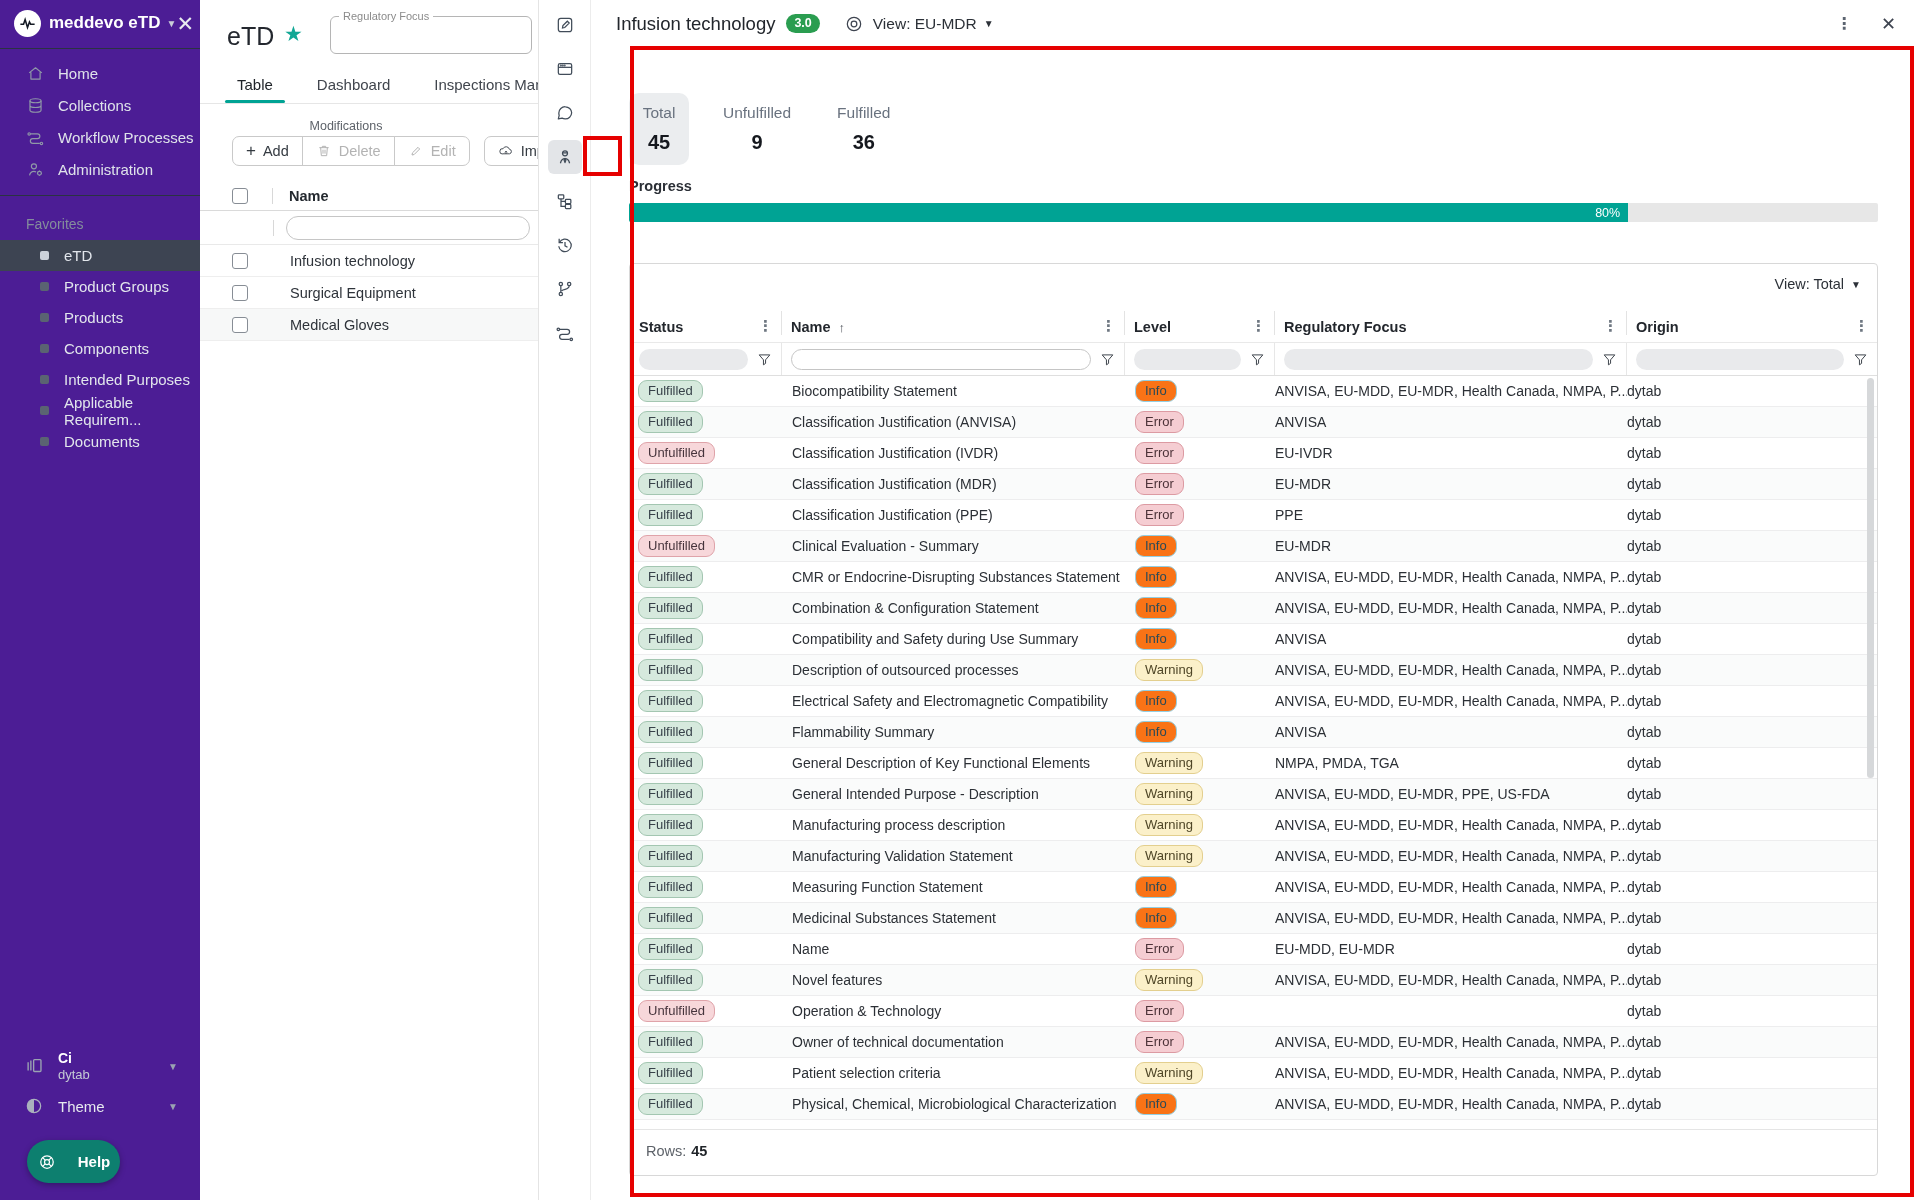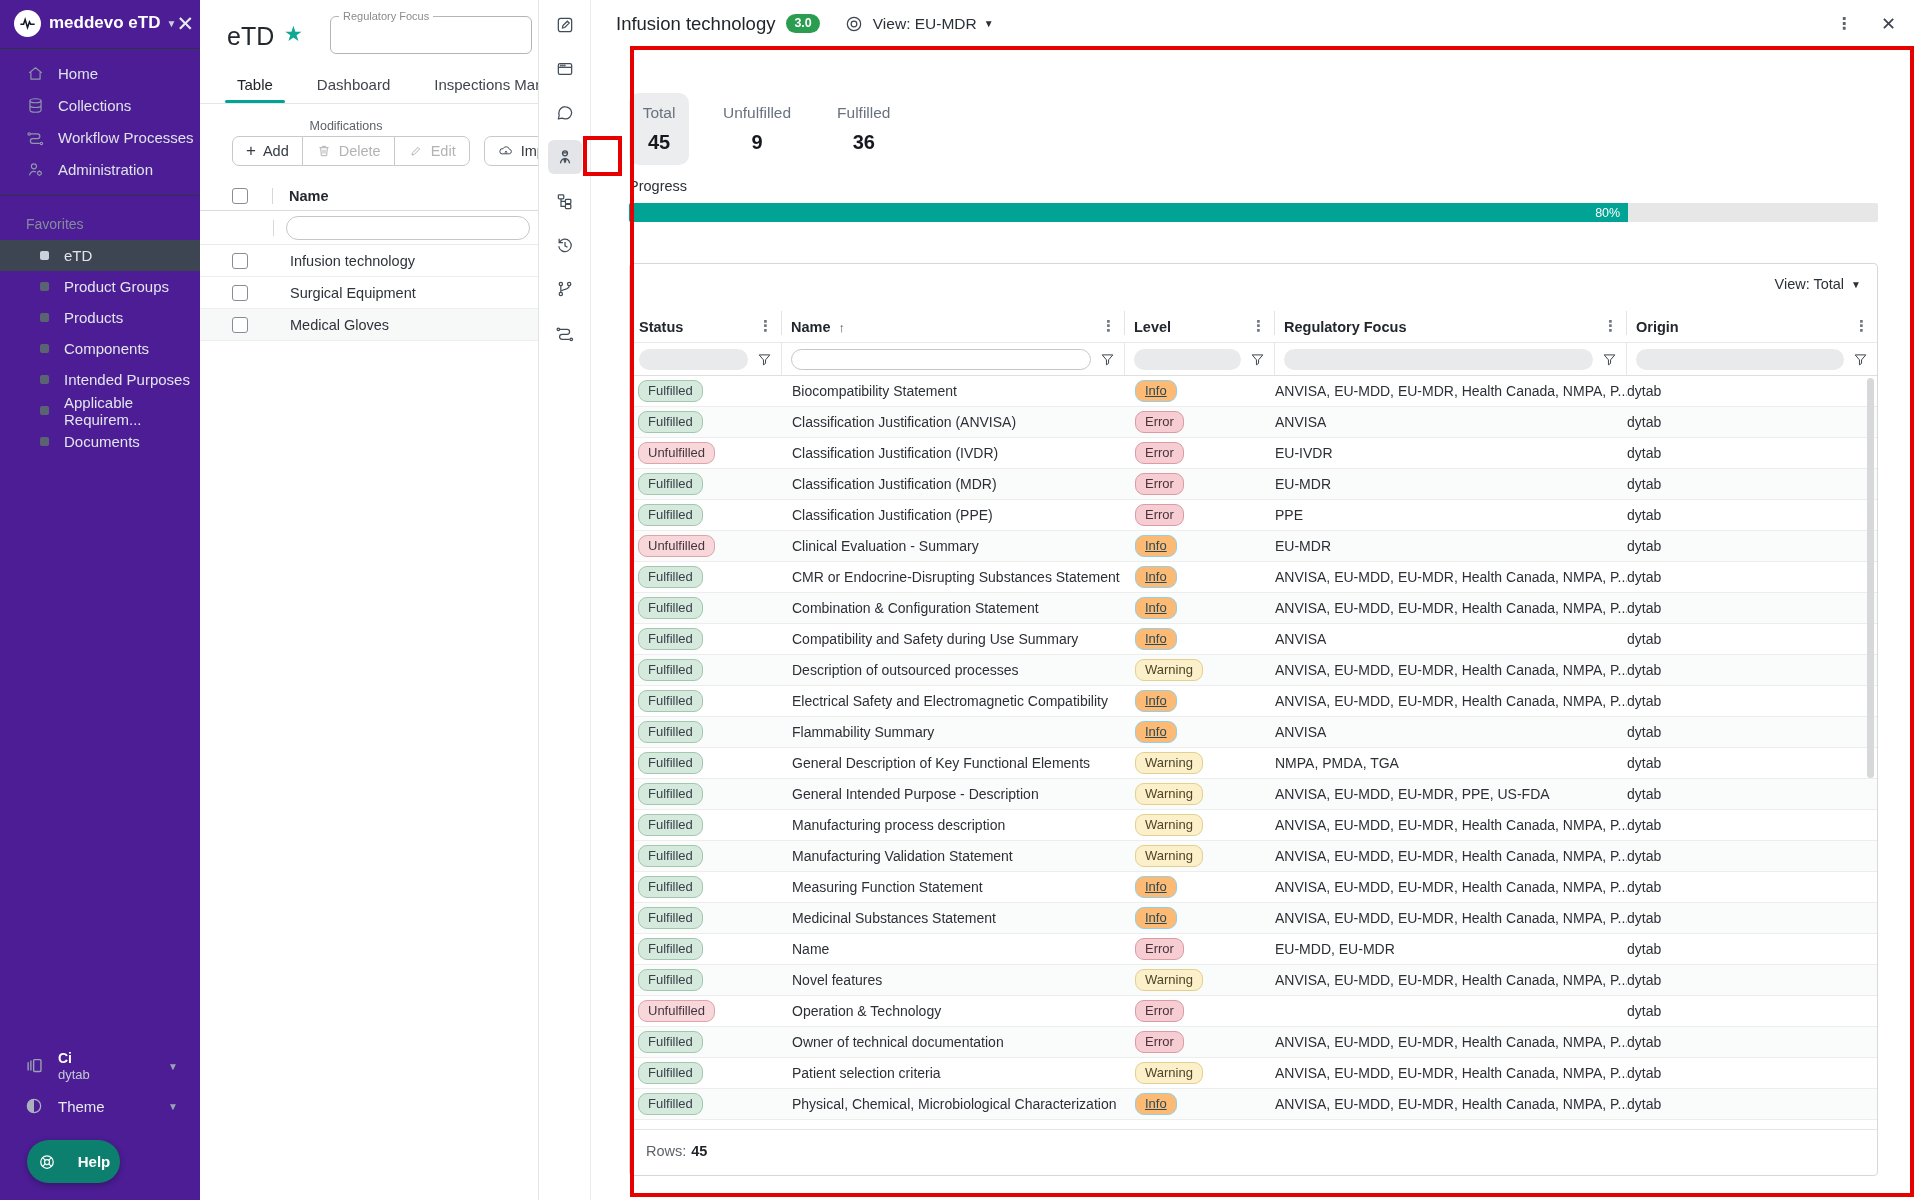"Progress" .progress-label { font-weight: 400 -> 700 }
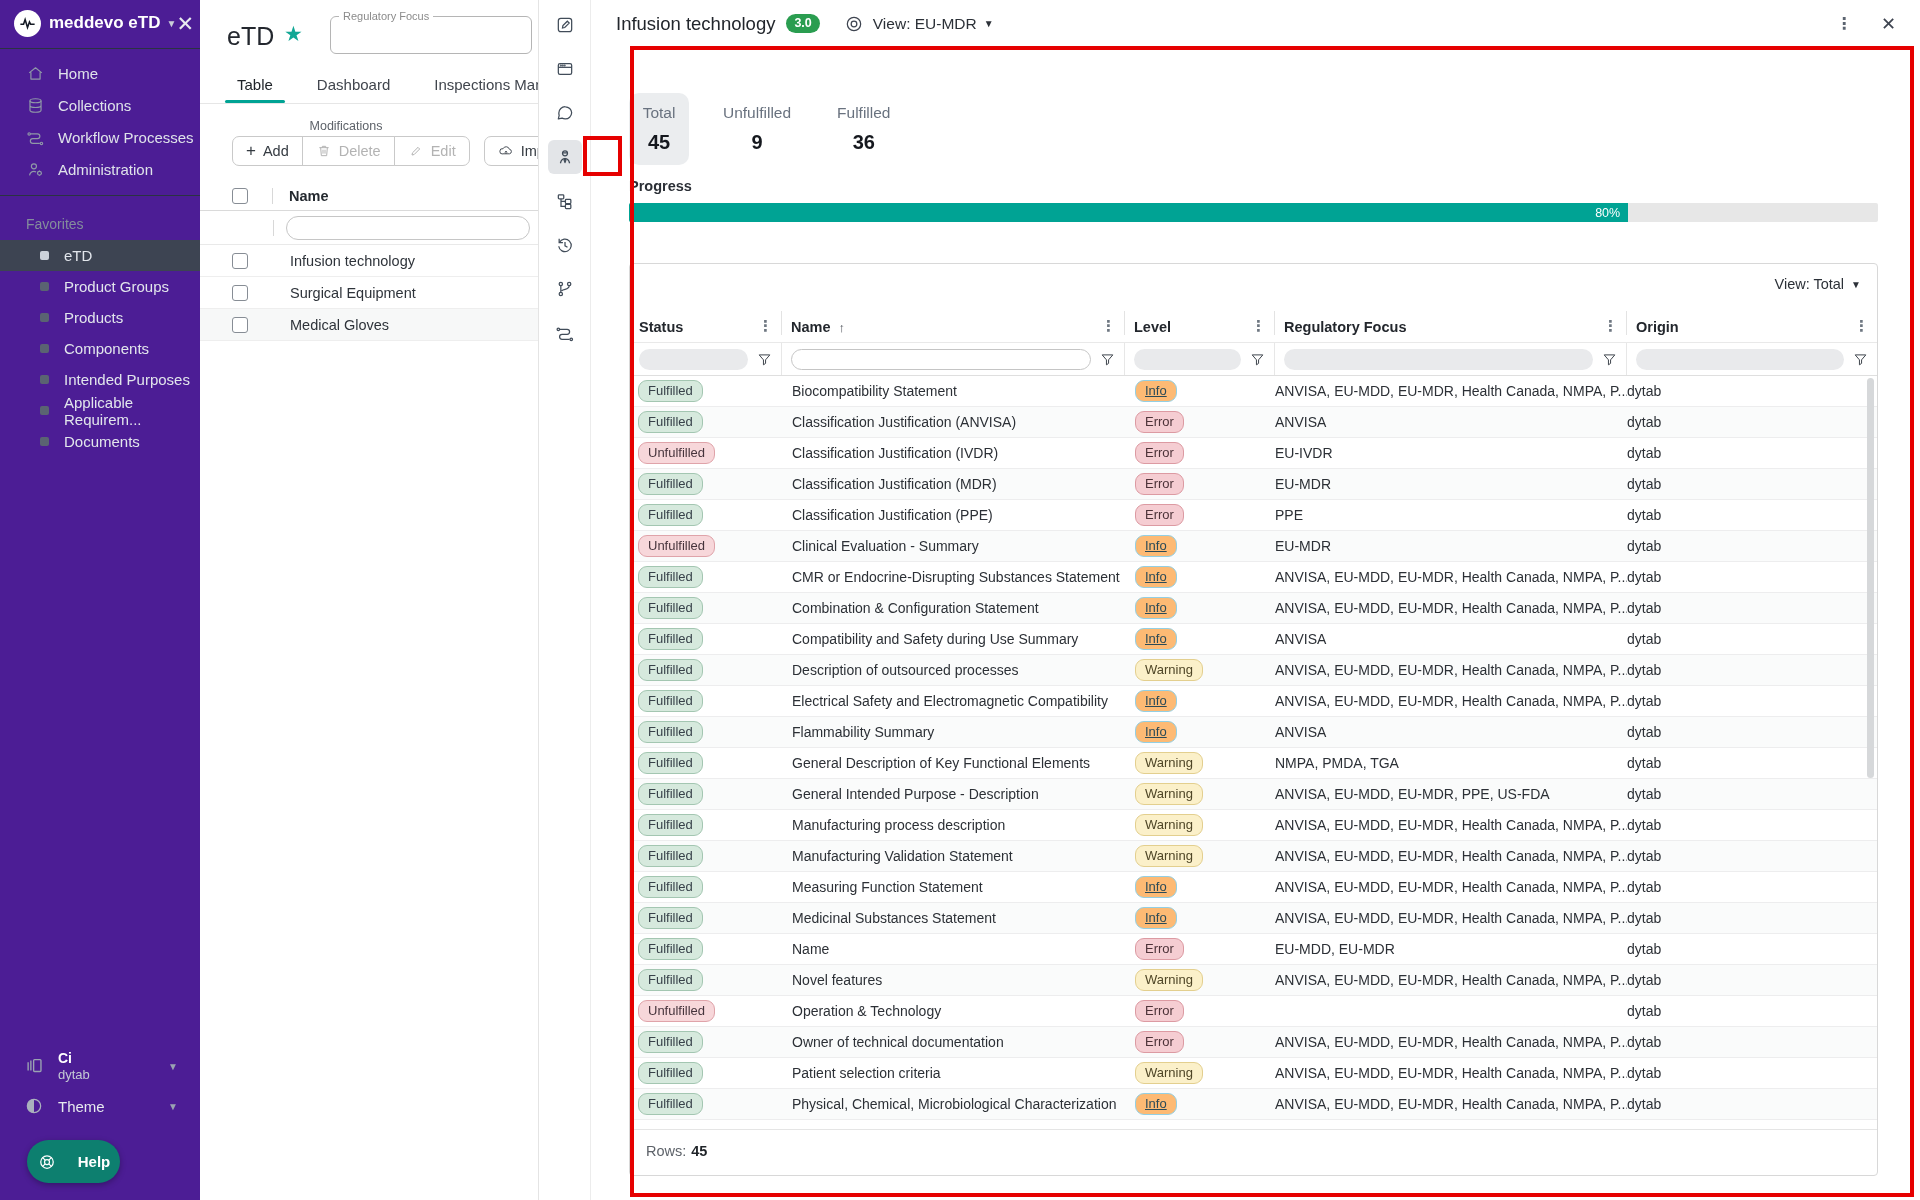"Info" .b-info { background: #fdba74 -> #f97316; text-decoration: underline -> none }
